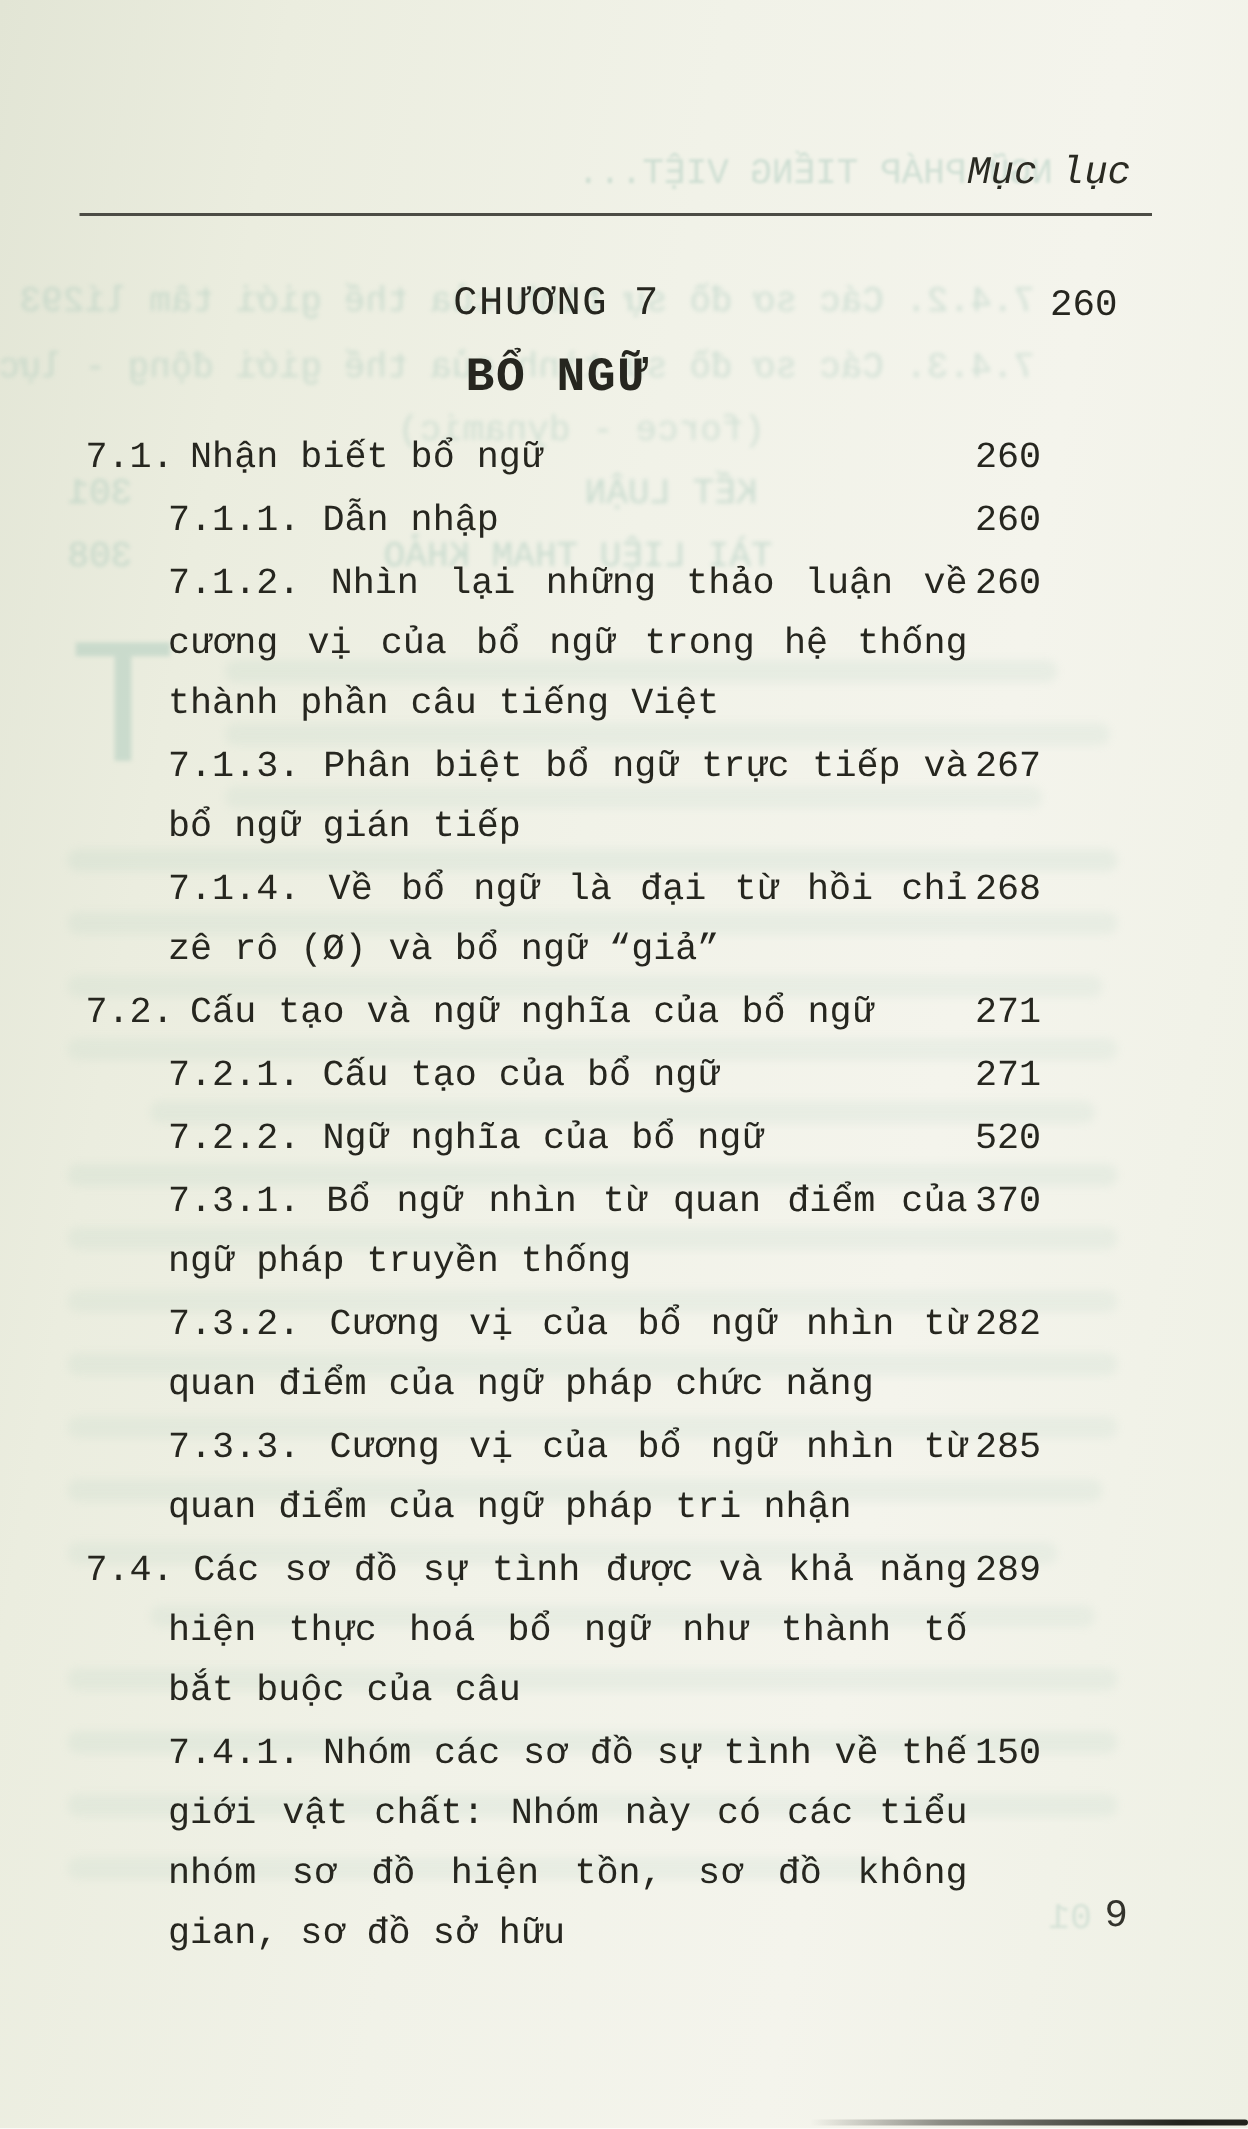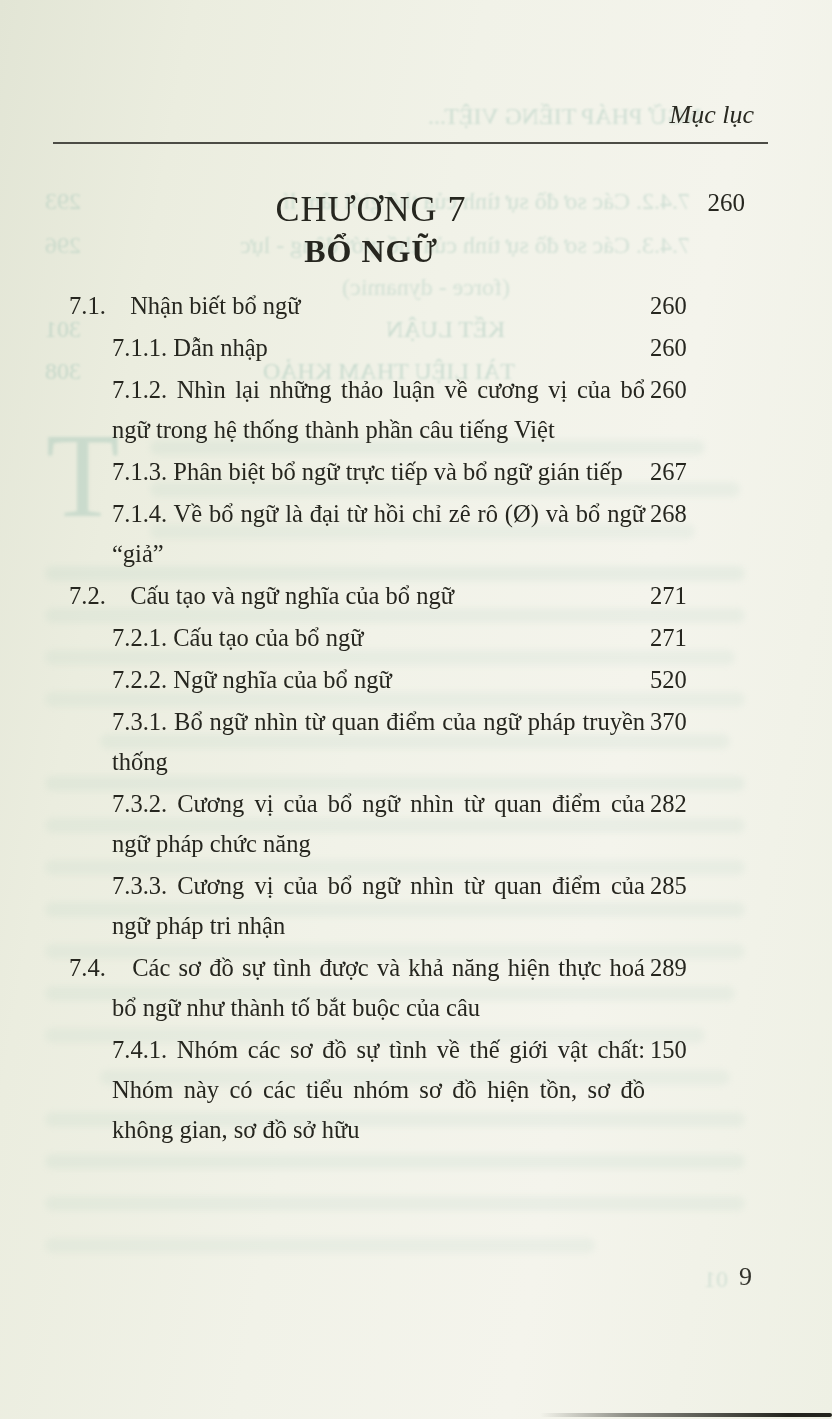"Mục lục" .scan { font-family: Liberation Serif, serif -> Liberation Mono, monospace }
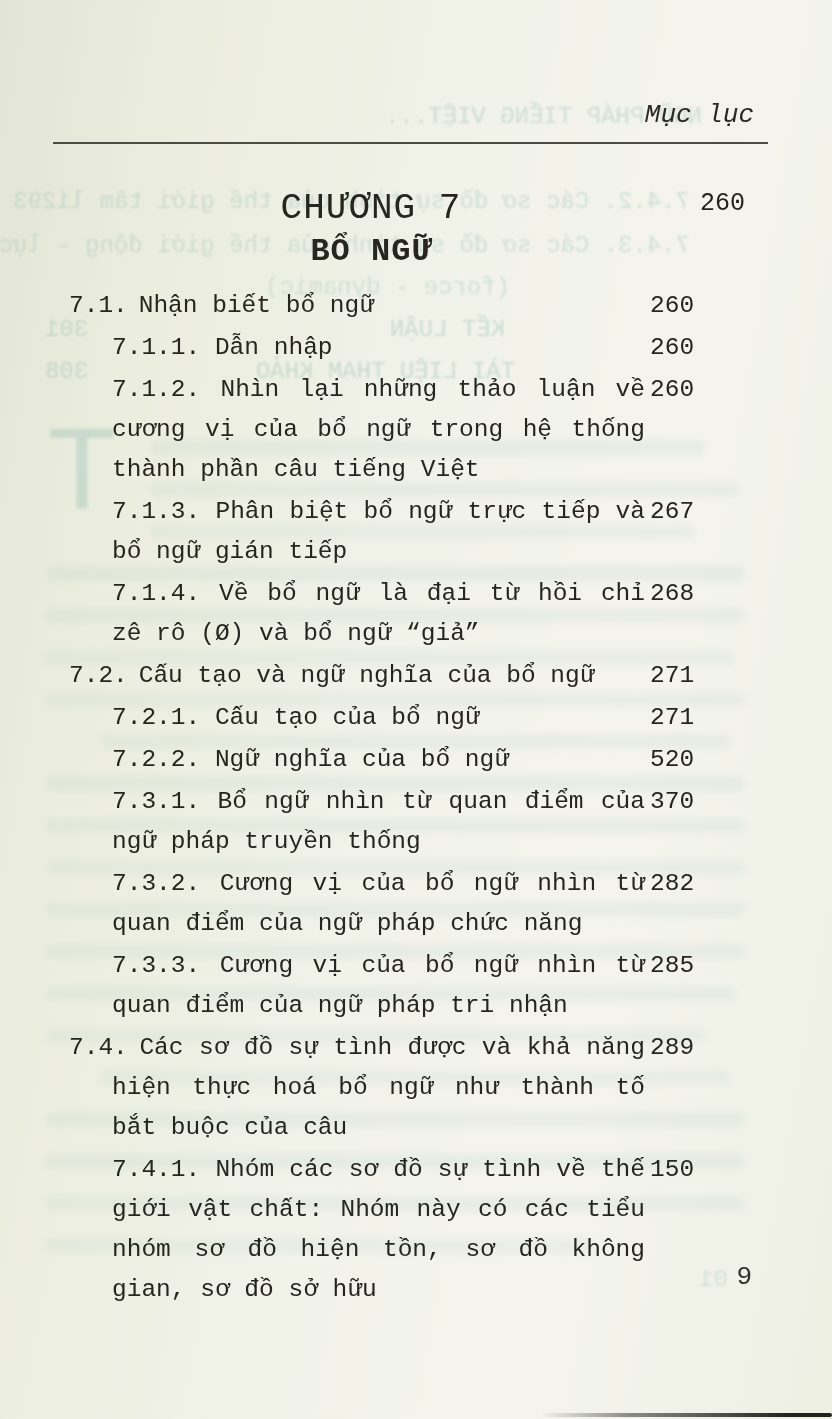"CHƯƠNG 7" .chapter-label { font-size: 36px -> 27px }
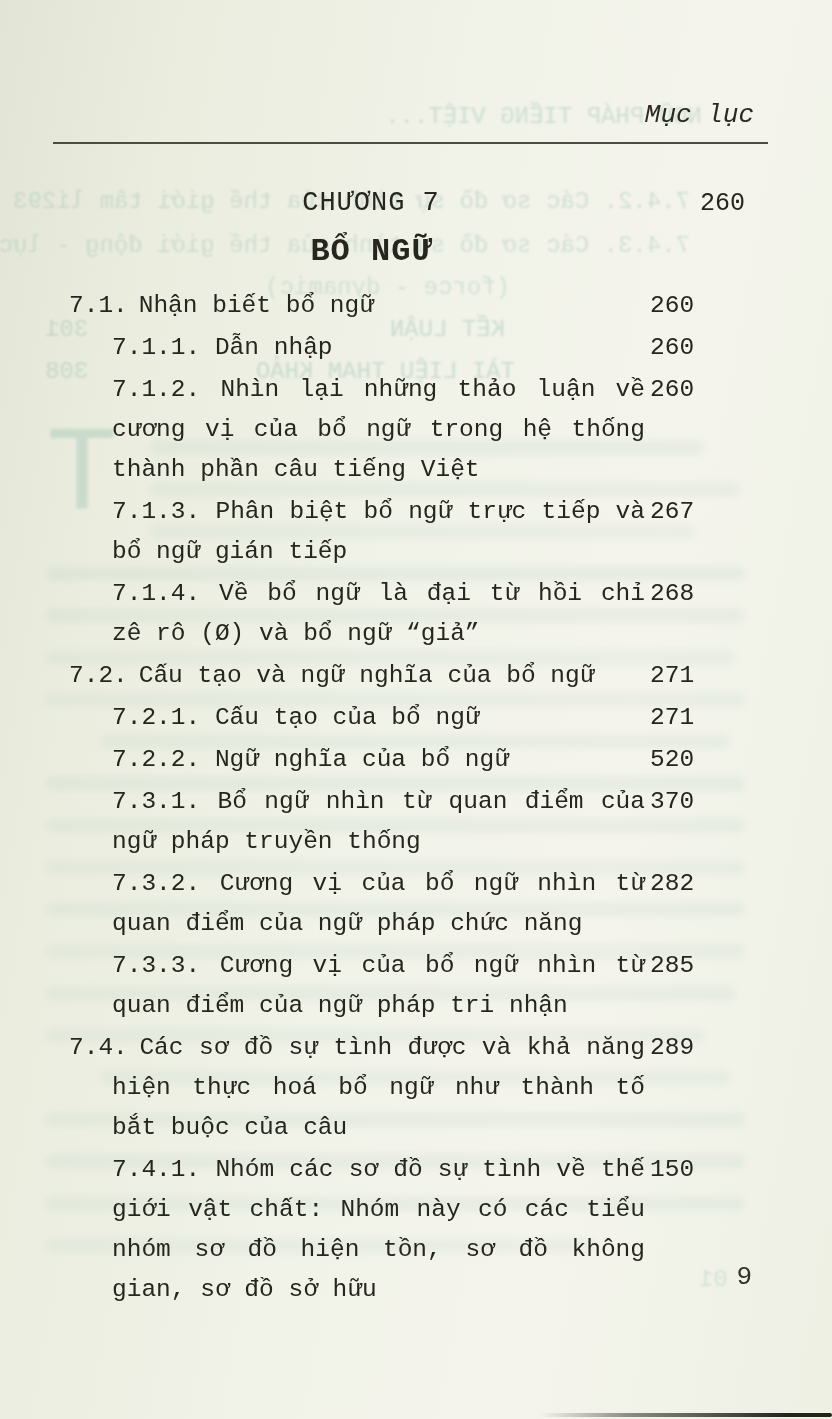"7.1." .entry.lvl1 .num { margin-left: 12px -> none }
